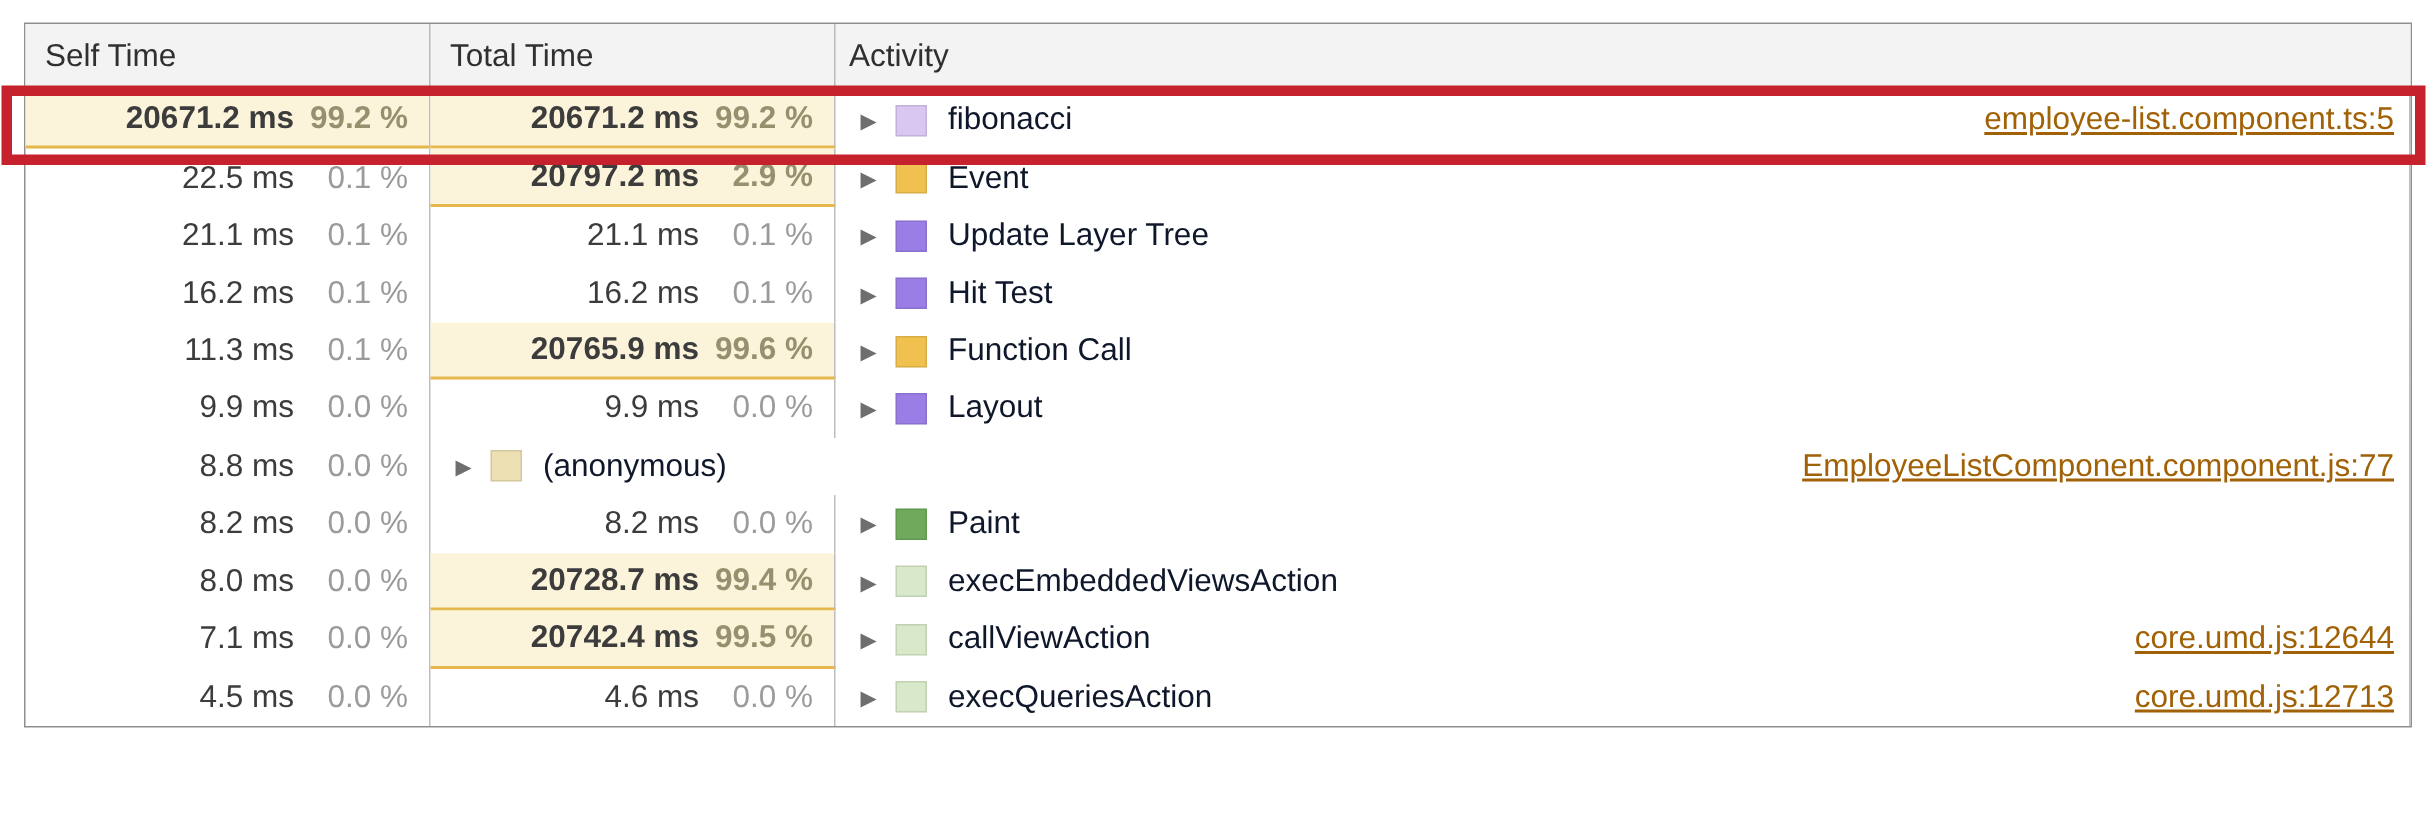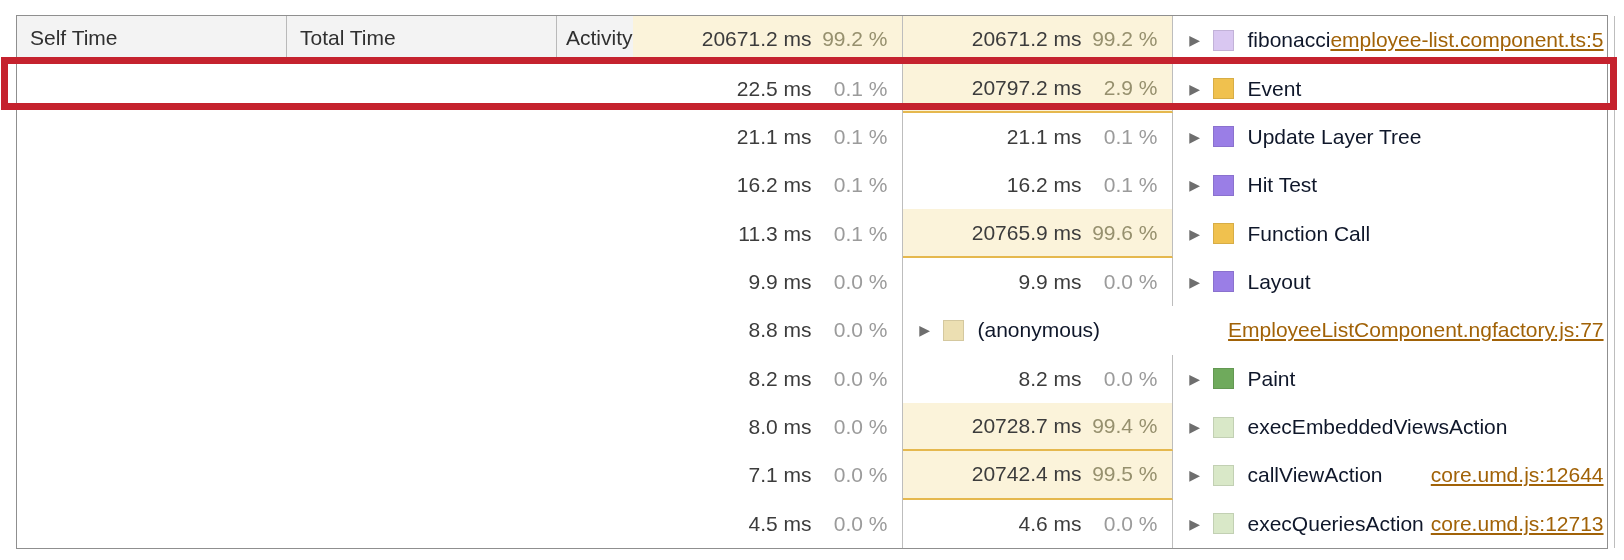"Self Time" .datagrid { flex-direction: none -> column; height: 534px -> 470px }
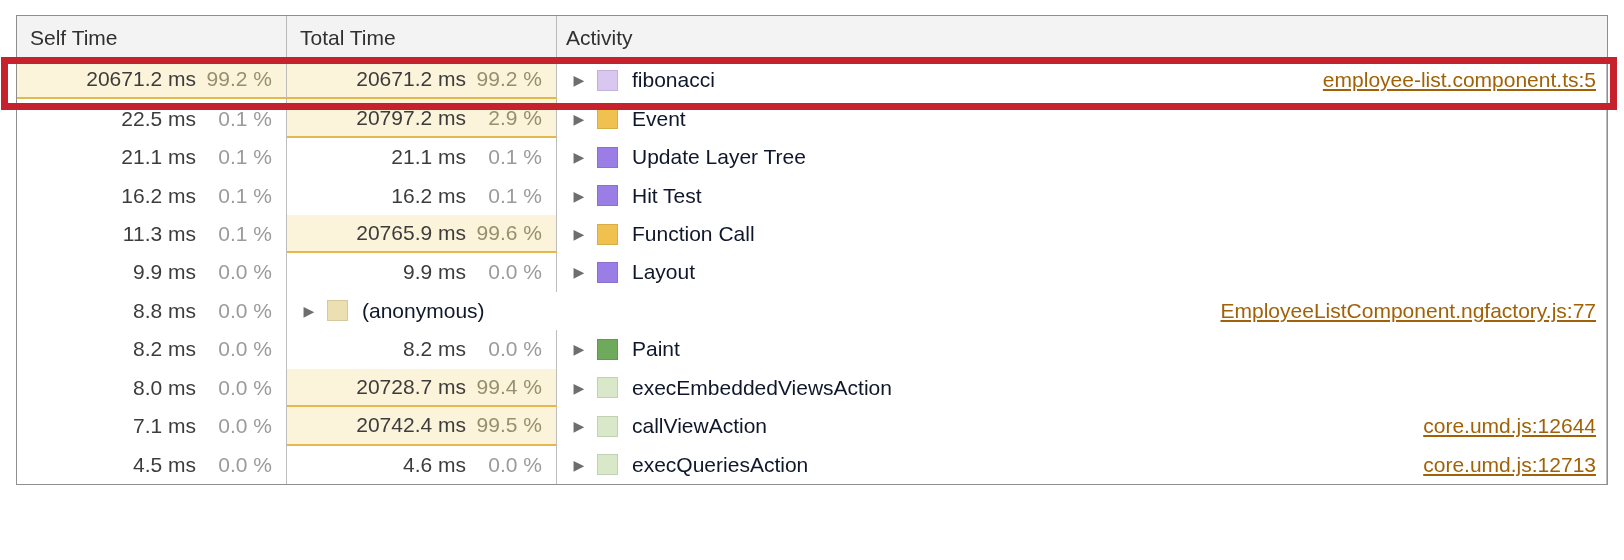"20671.2 ms" .hl { font-weight: none -> bold }
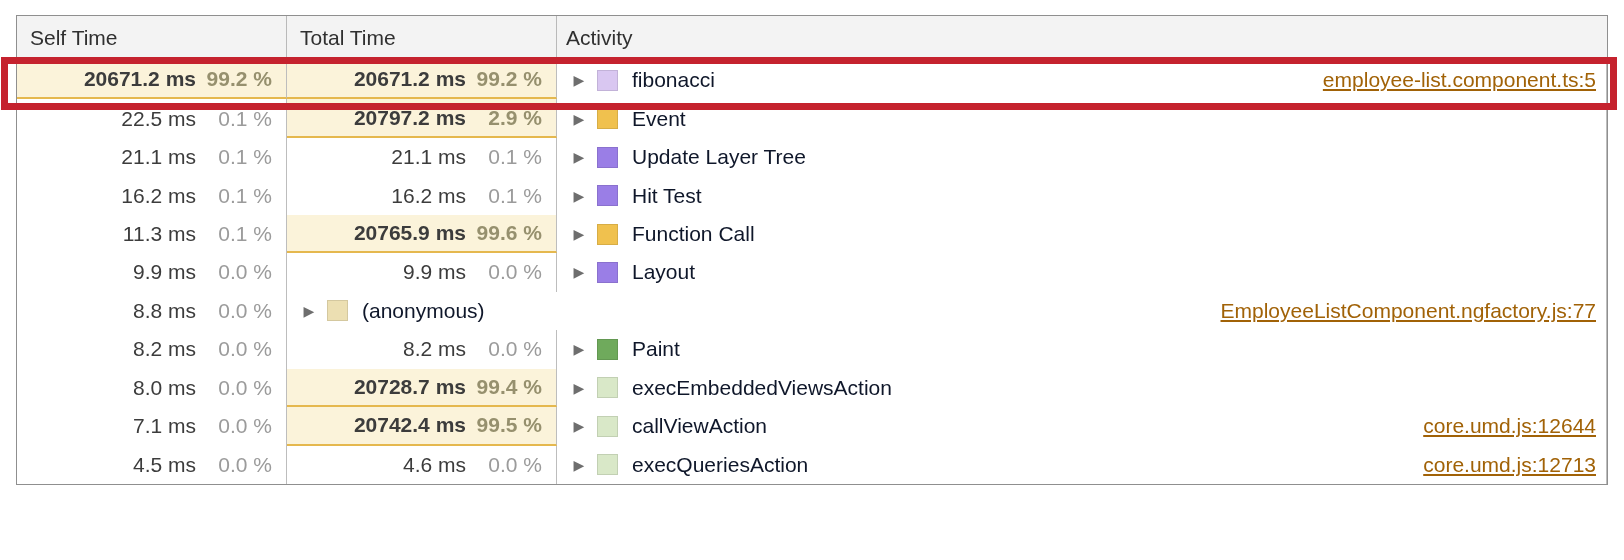"EmployeeListComponent.ngfactory.js:77" a.link { text: EmployeeListComponent.ngfactory.js:77 -> EmployeeListComponent.component.js:77 }
